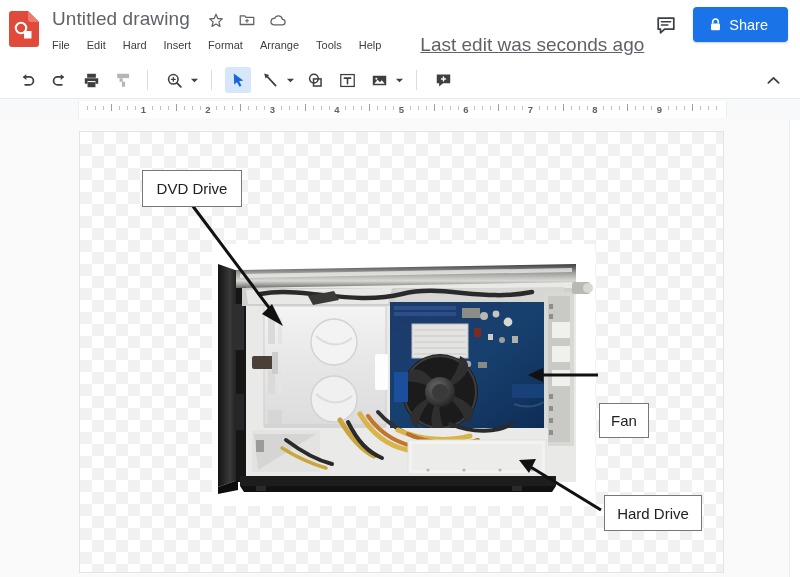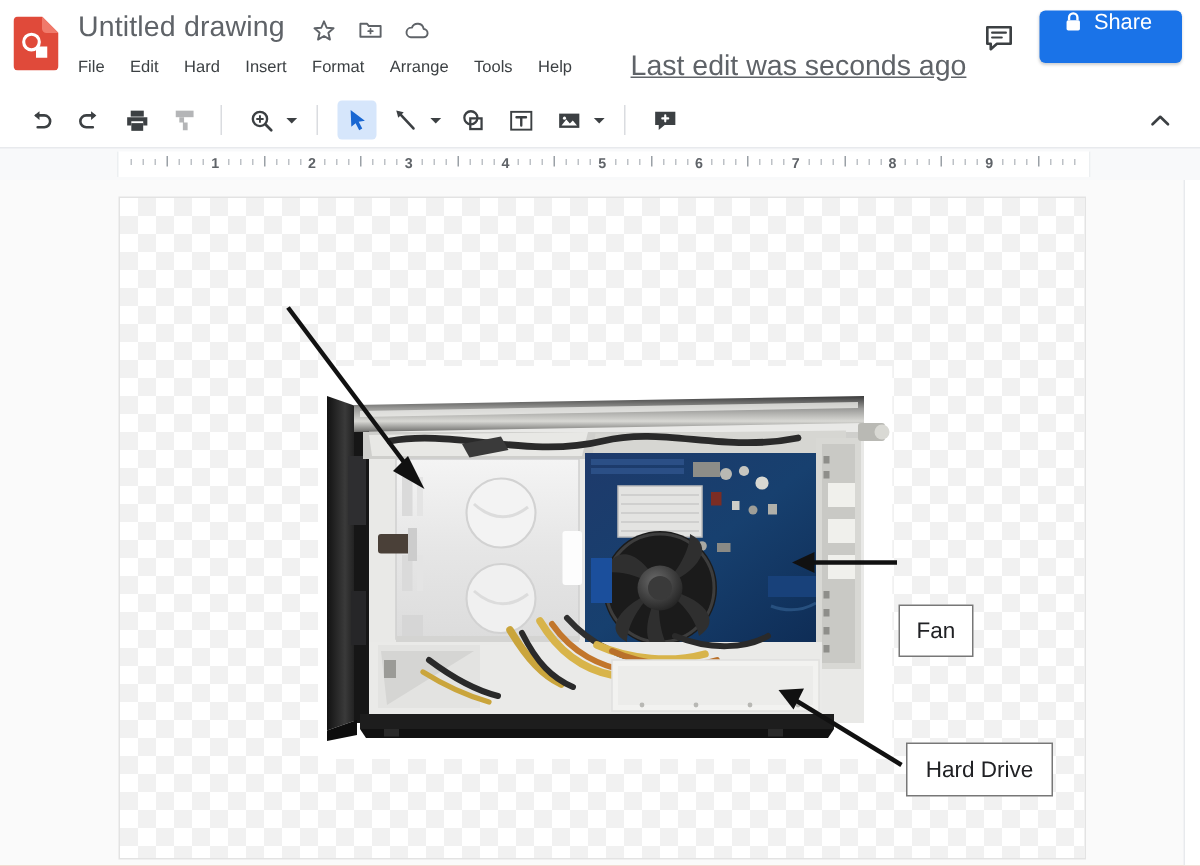"Untitled drawing" #app { background: #c2410c -> #737373 }
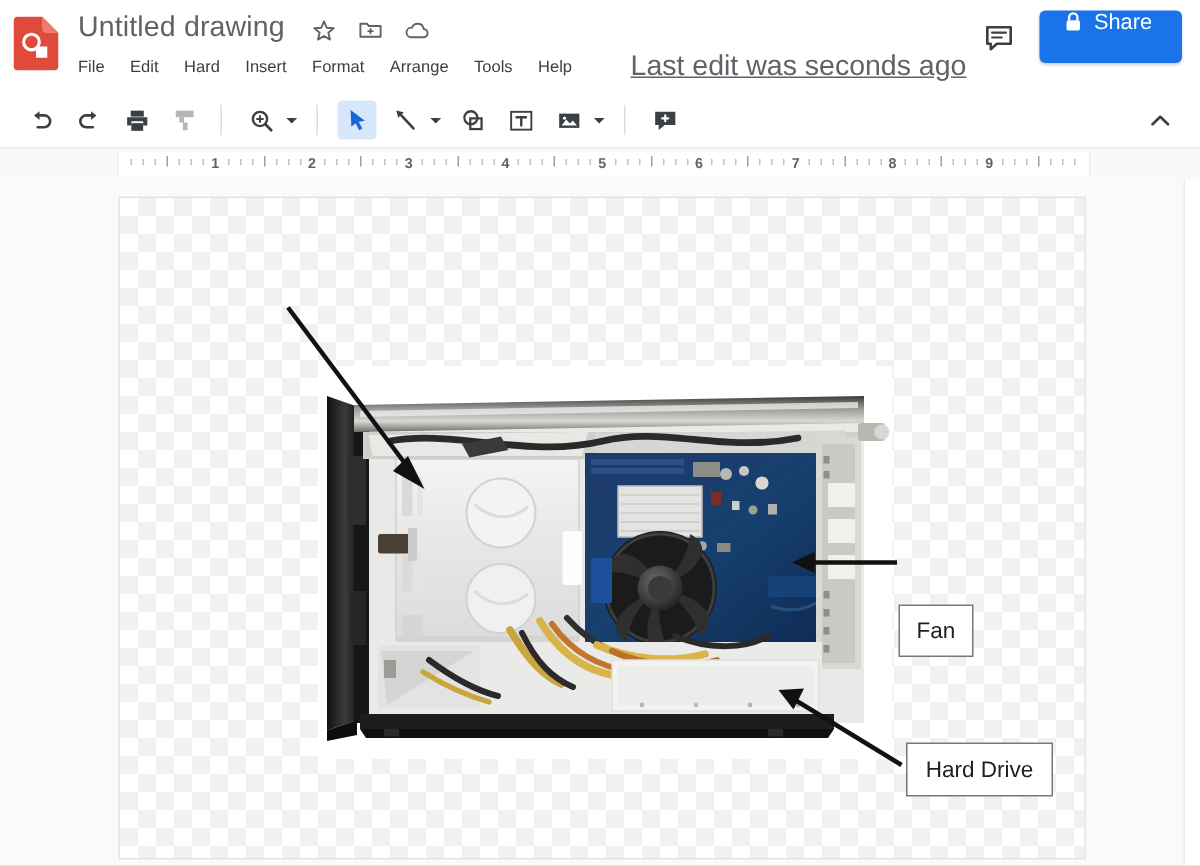"Share" .share-btn { align-items: flex-start -> center }
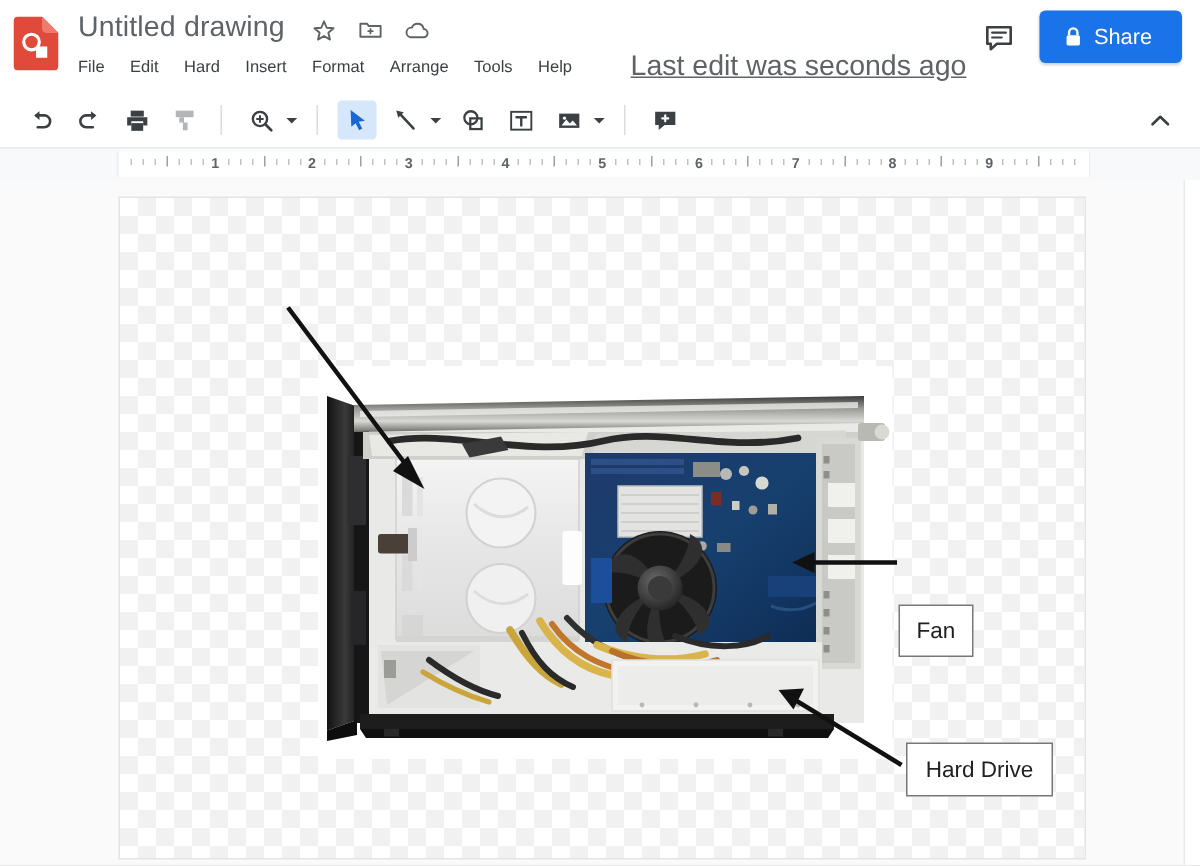"DVD Drive" div.label-box { html: none -> <div> <span>DVD Drive</span> </div> }
